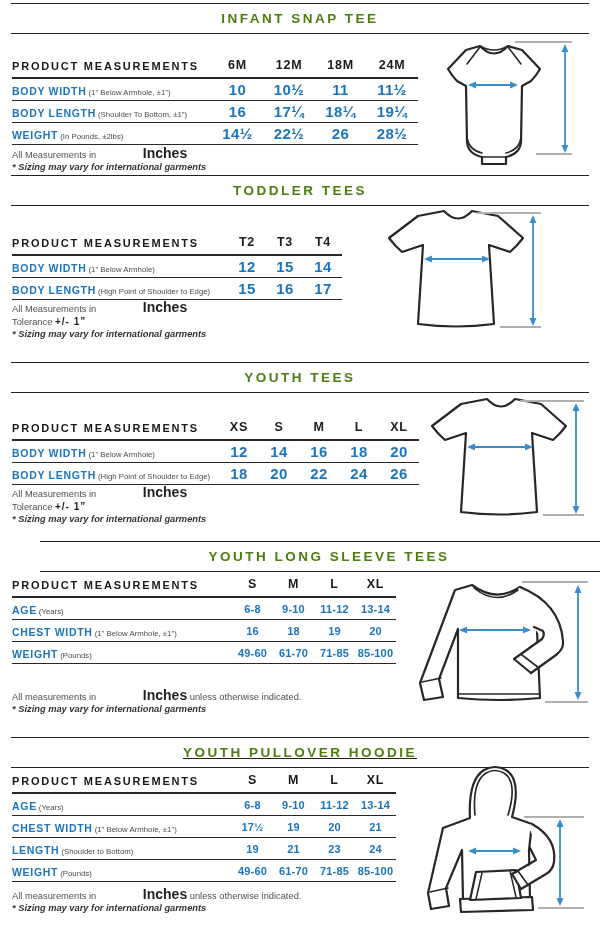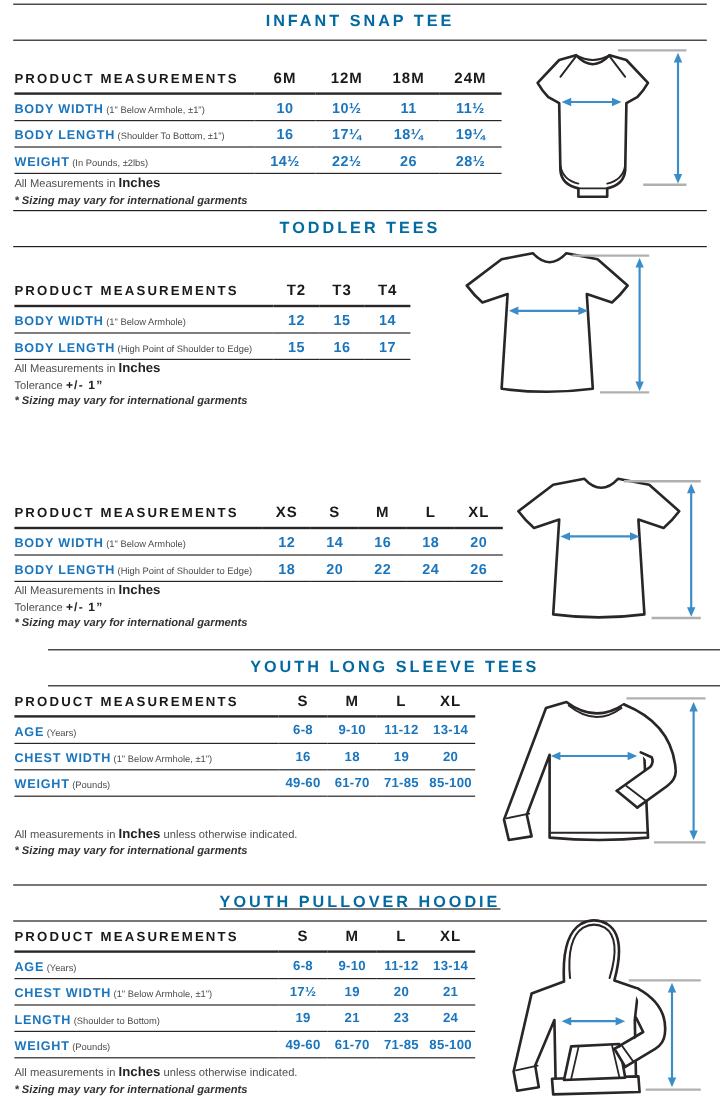"INFANT SNAP TEE" .title { color: #0369a1 -> #4d7c0f }
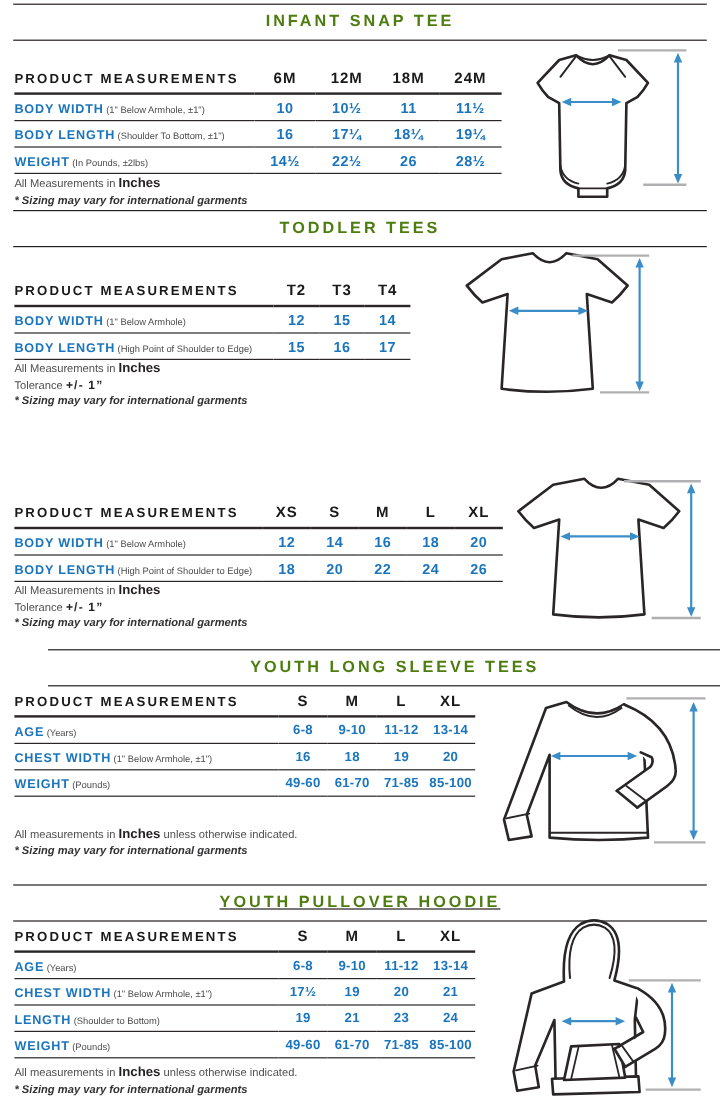"10" .val { font-size: 12px -> 15px }
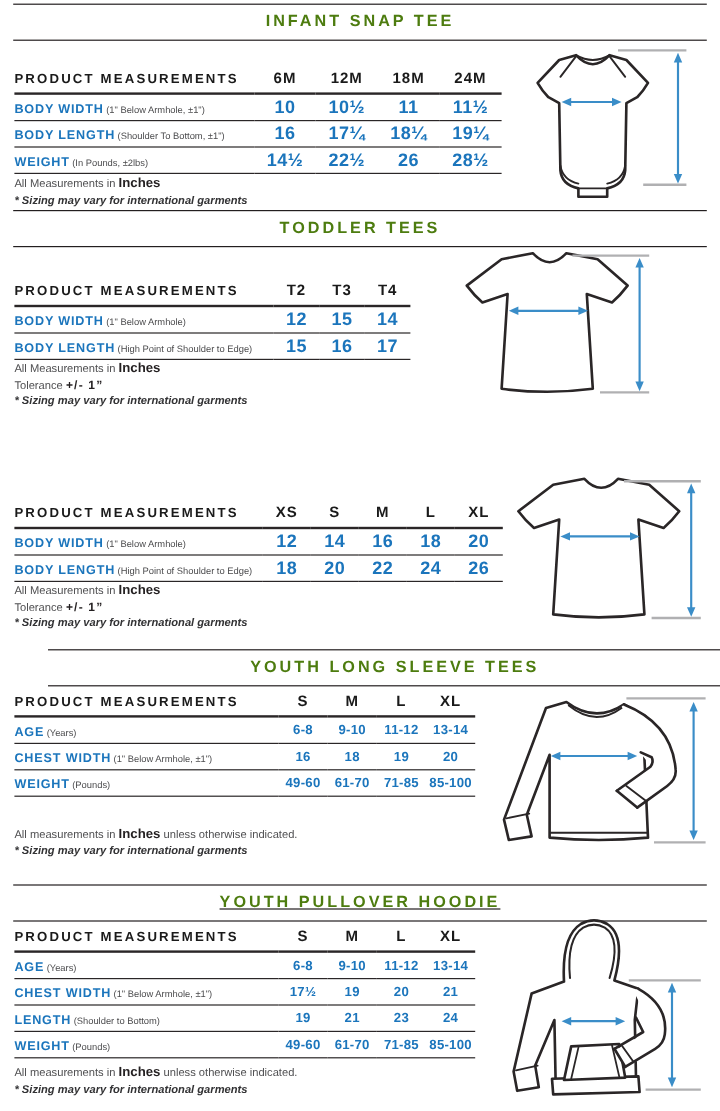"Inches" .b { font-size: 11px -> 14px; margin-left: none -> 44px }
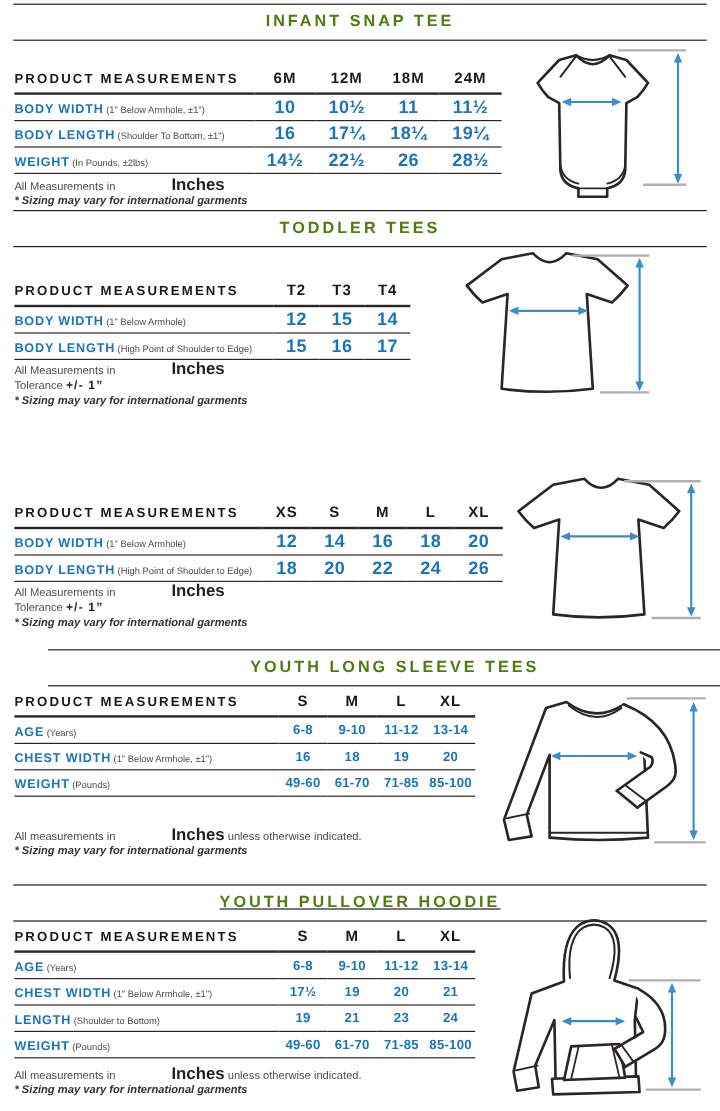"YOUTH TEES" div.title-bar { html: none -> <div> <span>YOUTH TEES</span> </div> }
